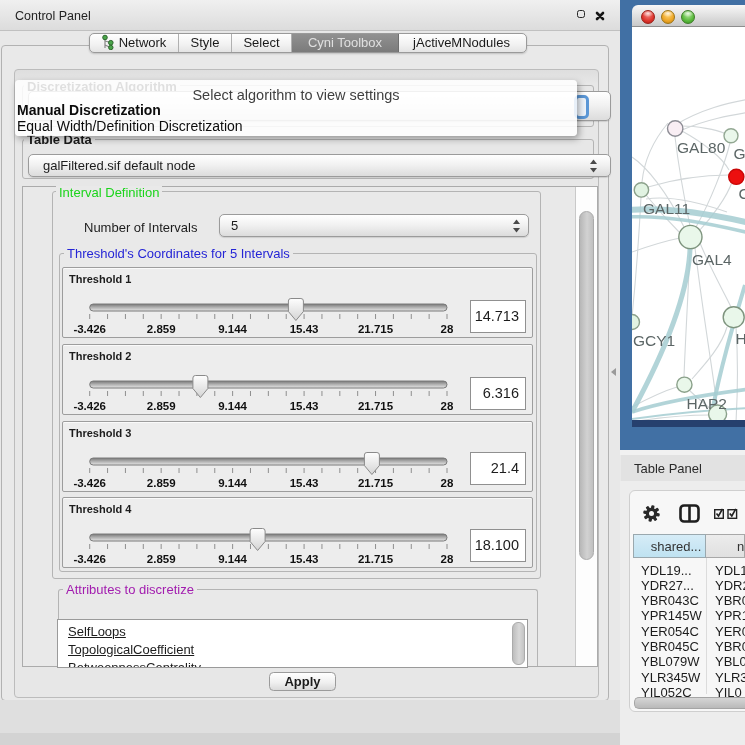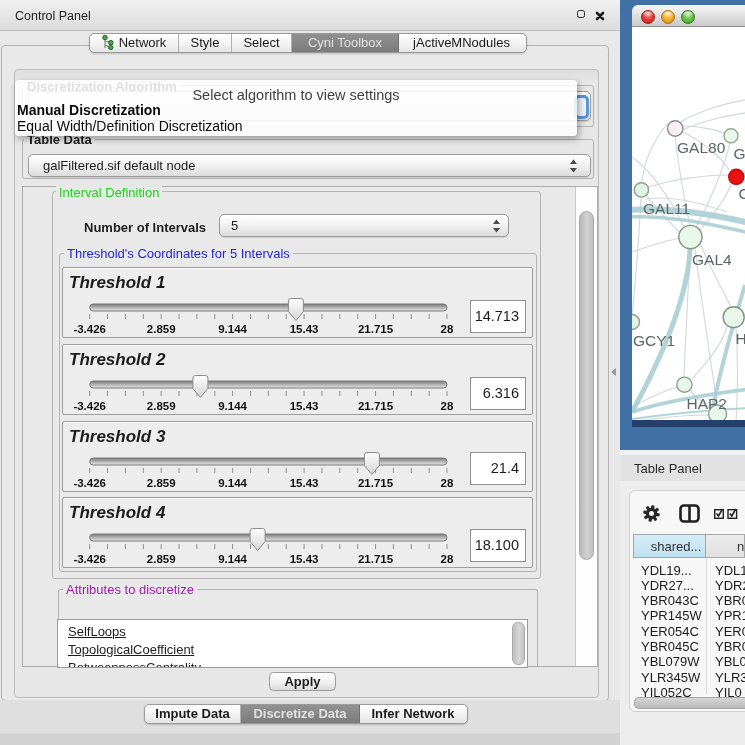"galFiltered.sif default node" .combo { padding-left: none -> 20px }
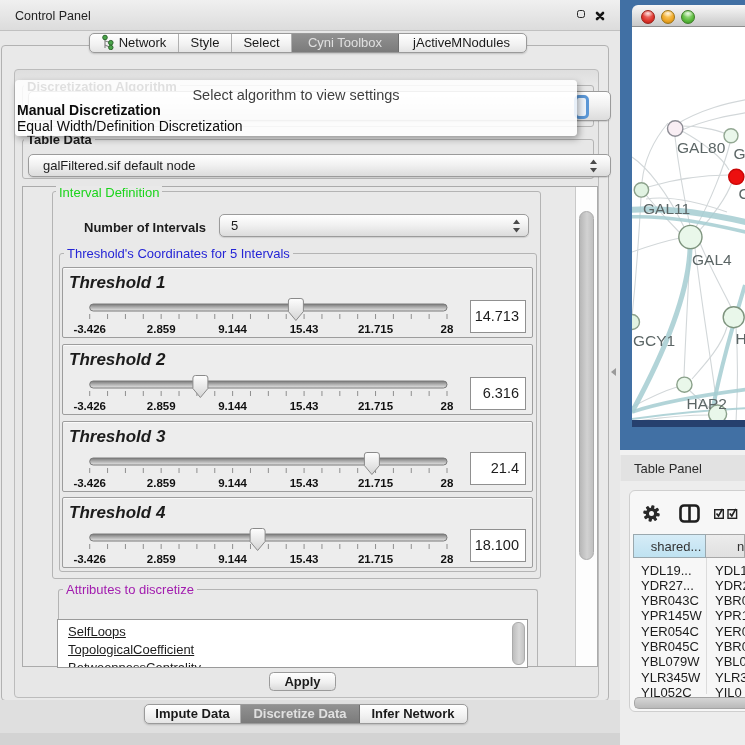"Number of Intervals" div.ab { font-weight: bold -> normal }
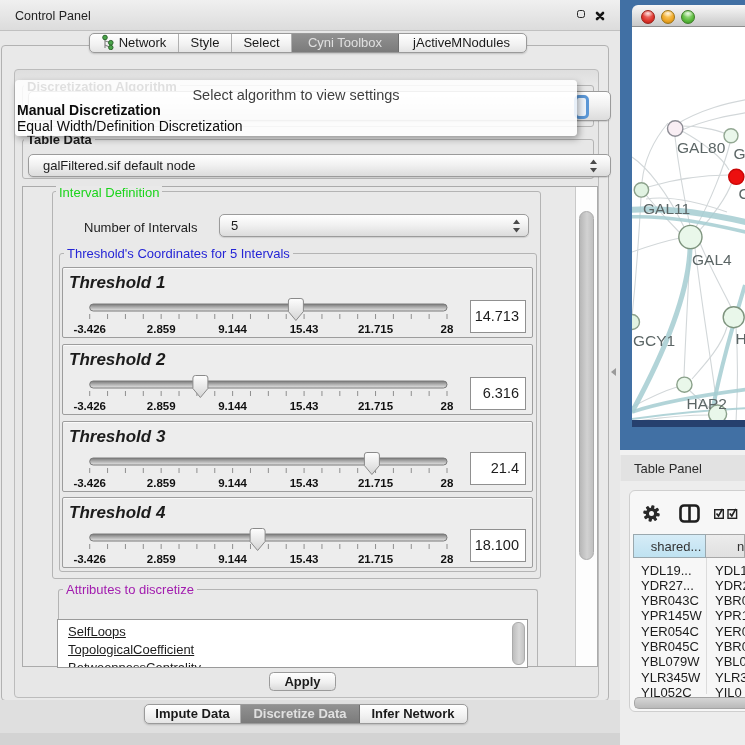"Threshold 1" .ptitle { font-size: 17px -> 11px; font-style: italic -> none }
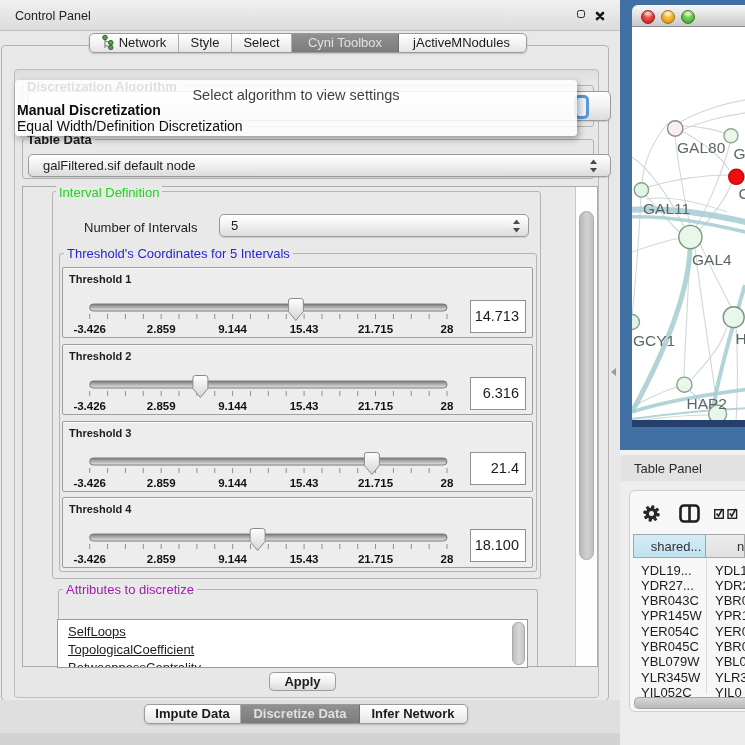"Impute Data" div.seg { html: <div> <div>Impute Data</div> <div>Discretize Data</div> <div>Infer Network</div> </div> -> none }
